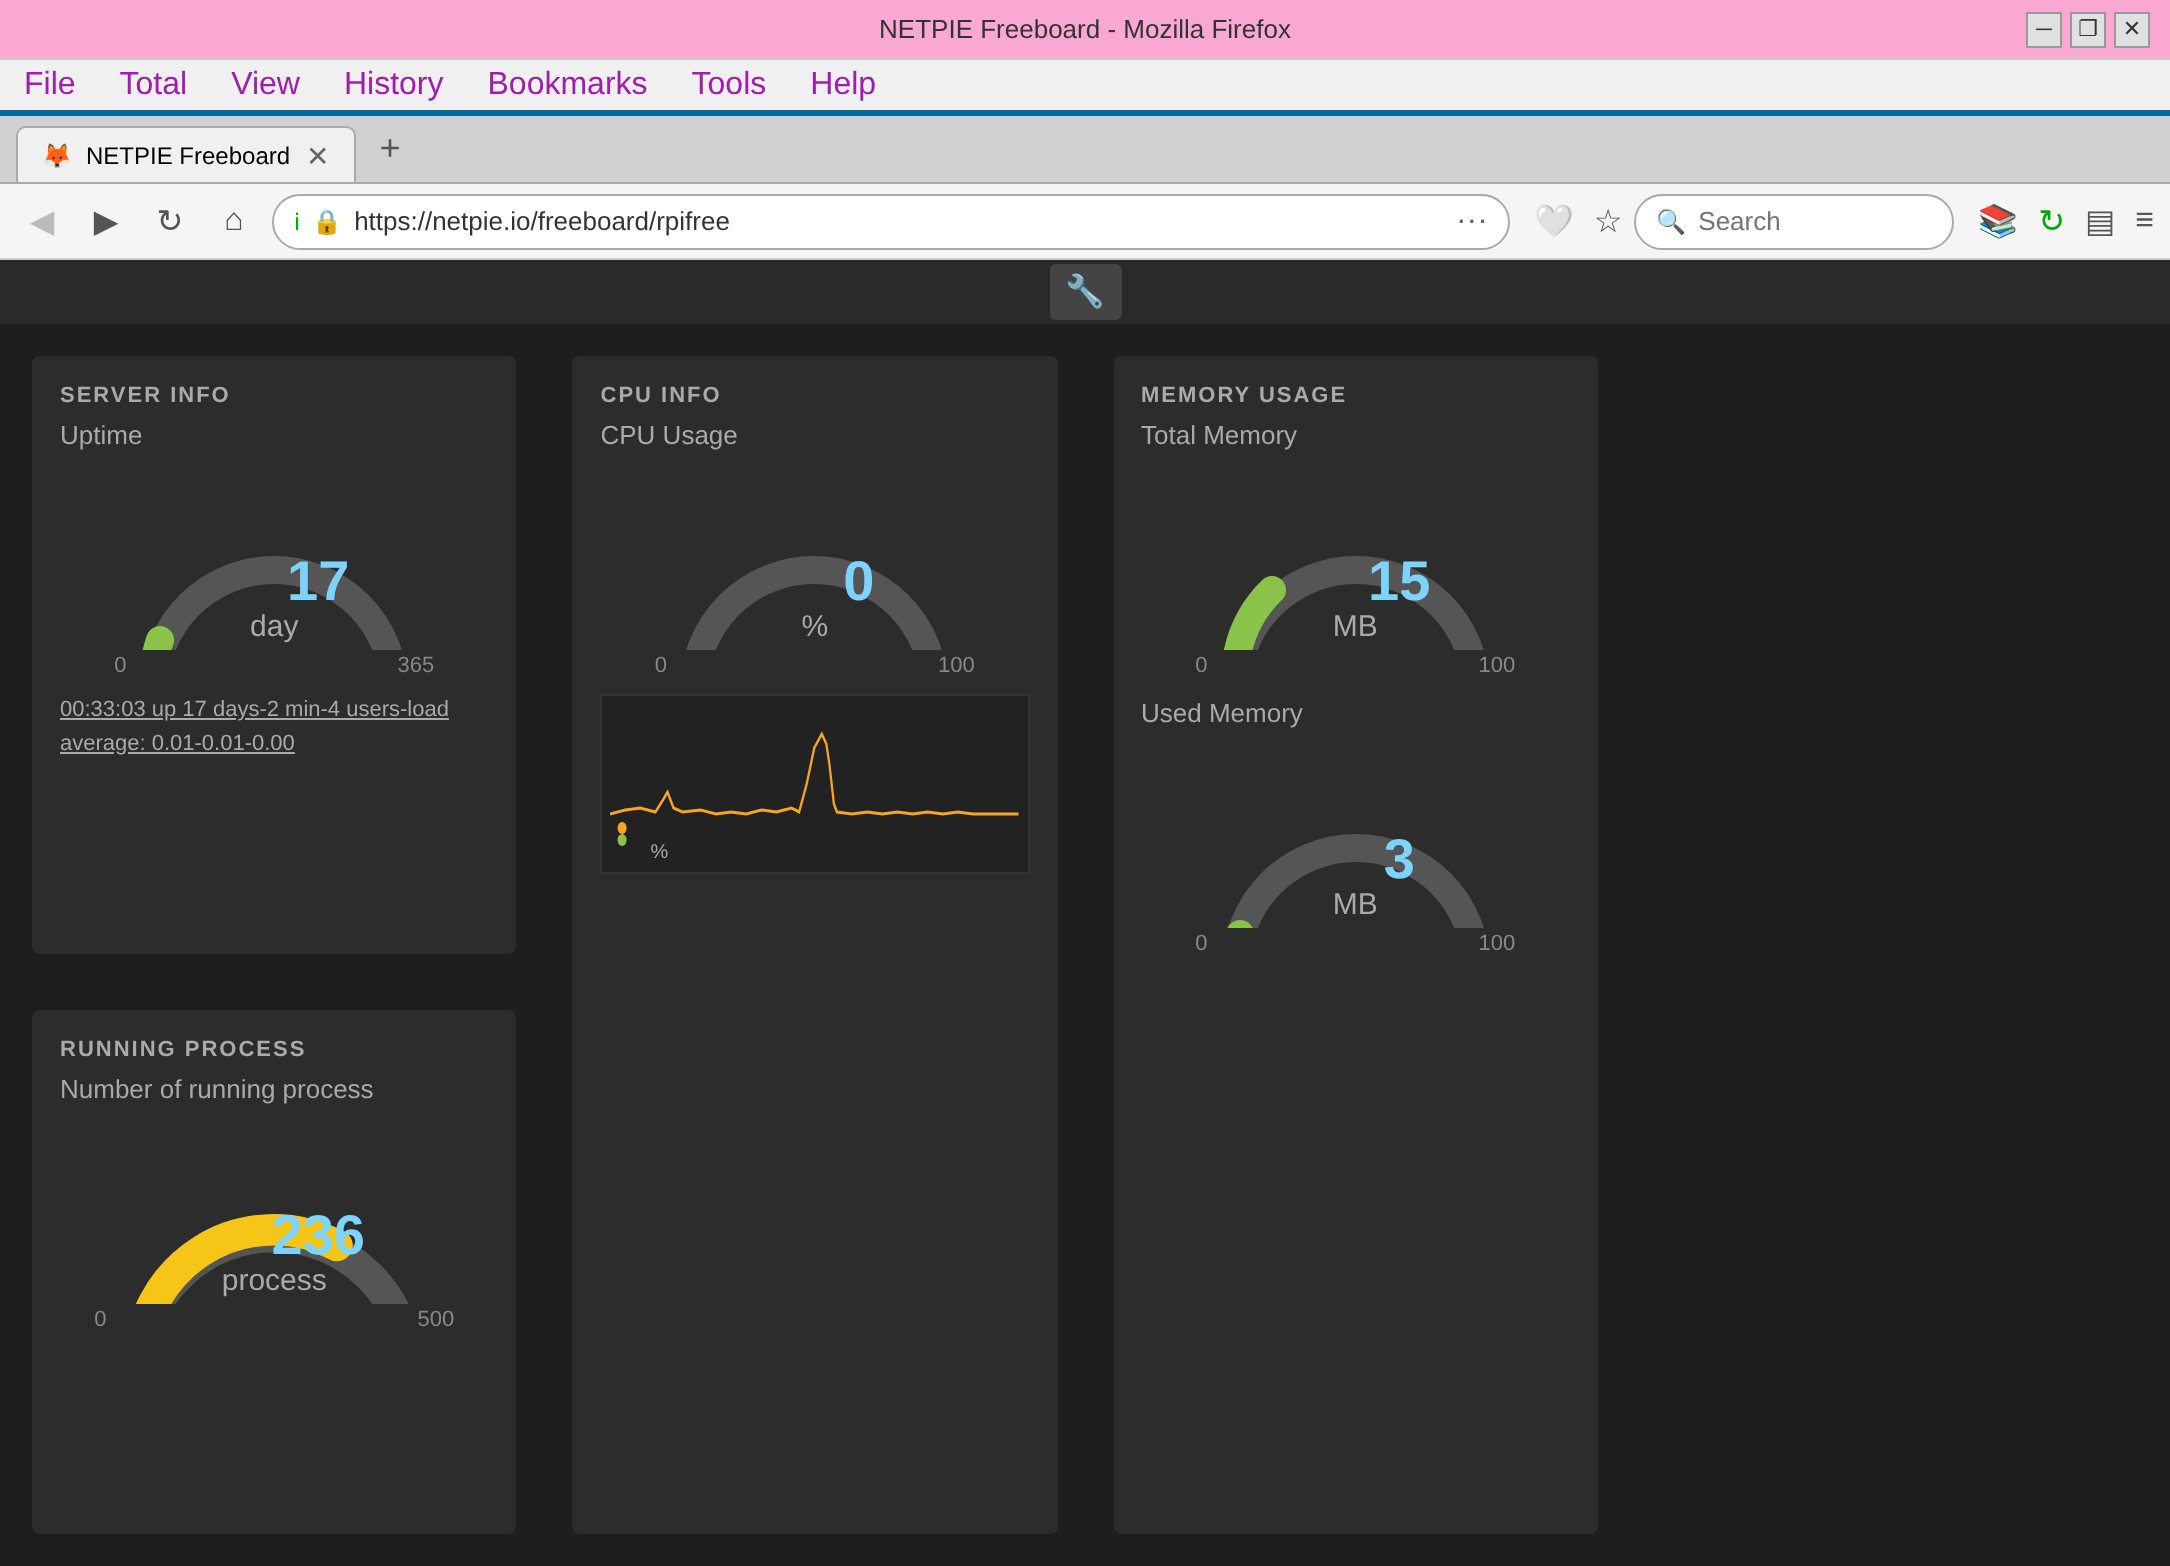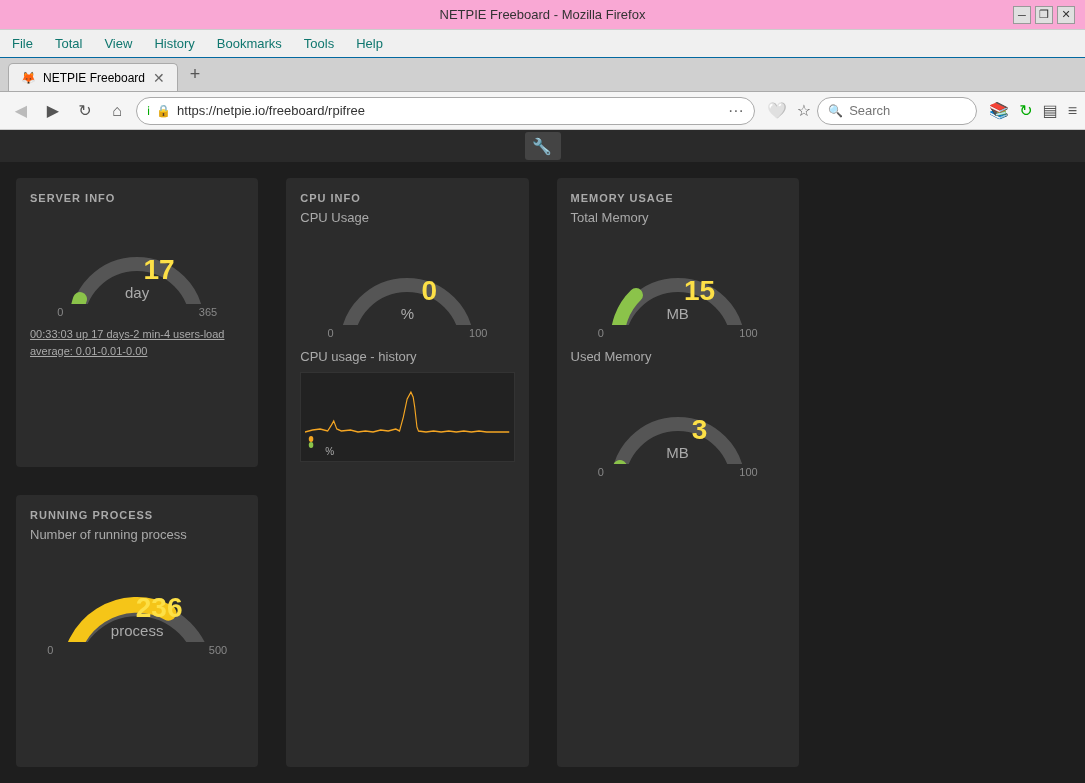"File" .menu-bar { border-bottom: 1px solid #0369a1 -> 3px solid #0369a1; color: #0f766e -> #a21caf; font-size: 13px -> 16px }
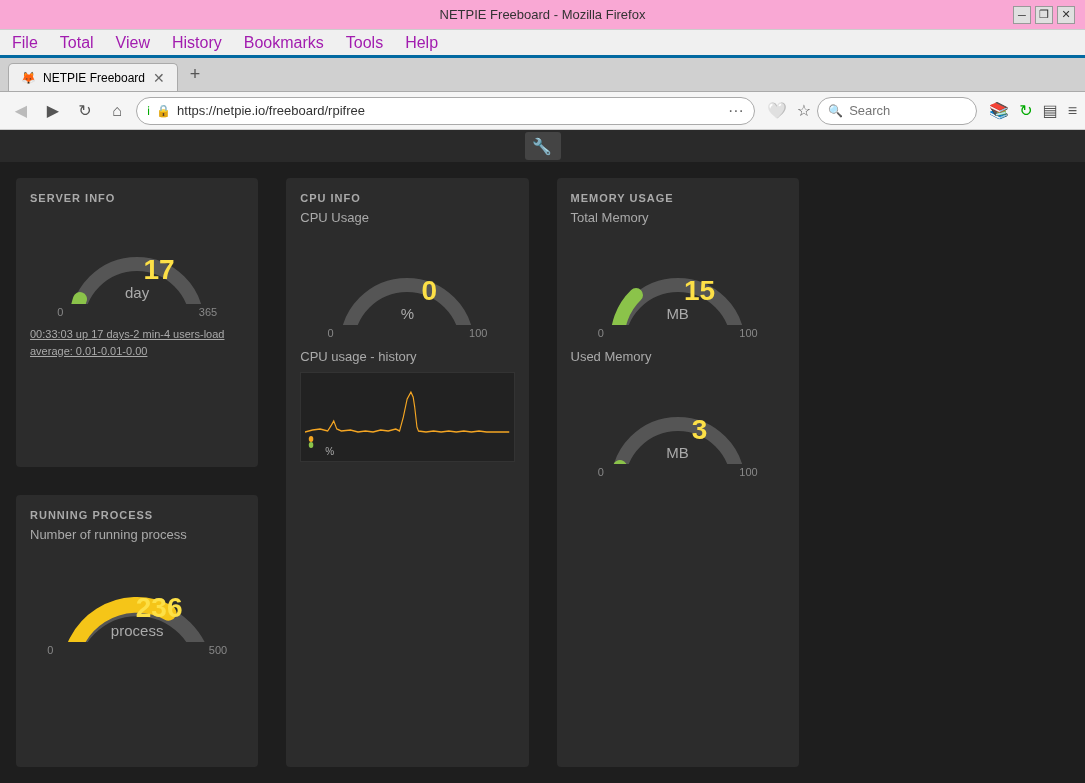"Uptime" div.card-subtitle { html: none -> <div>Uptime</div> }
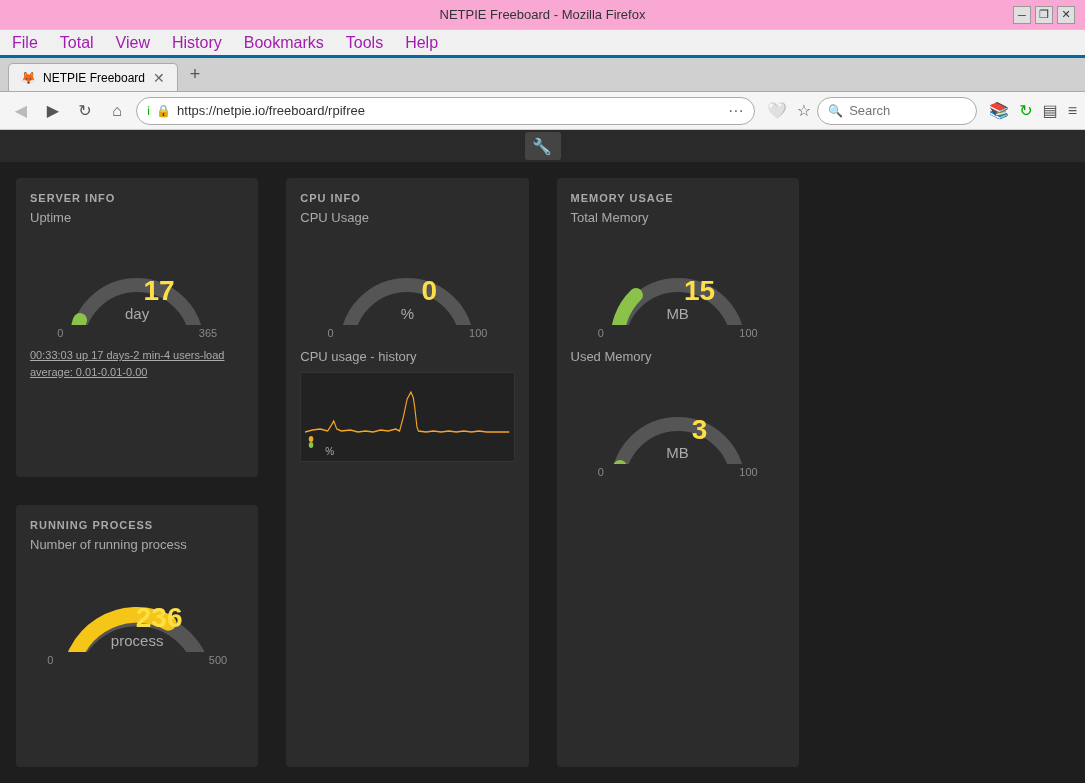"17" .gauge-value .number { color: #fde047 -> #7dd3fc }
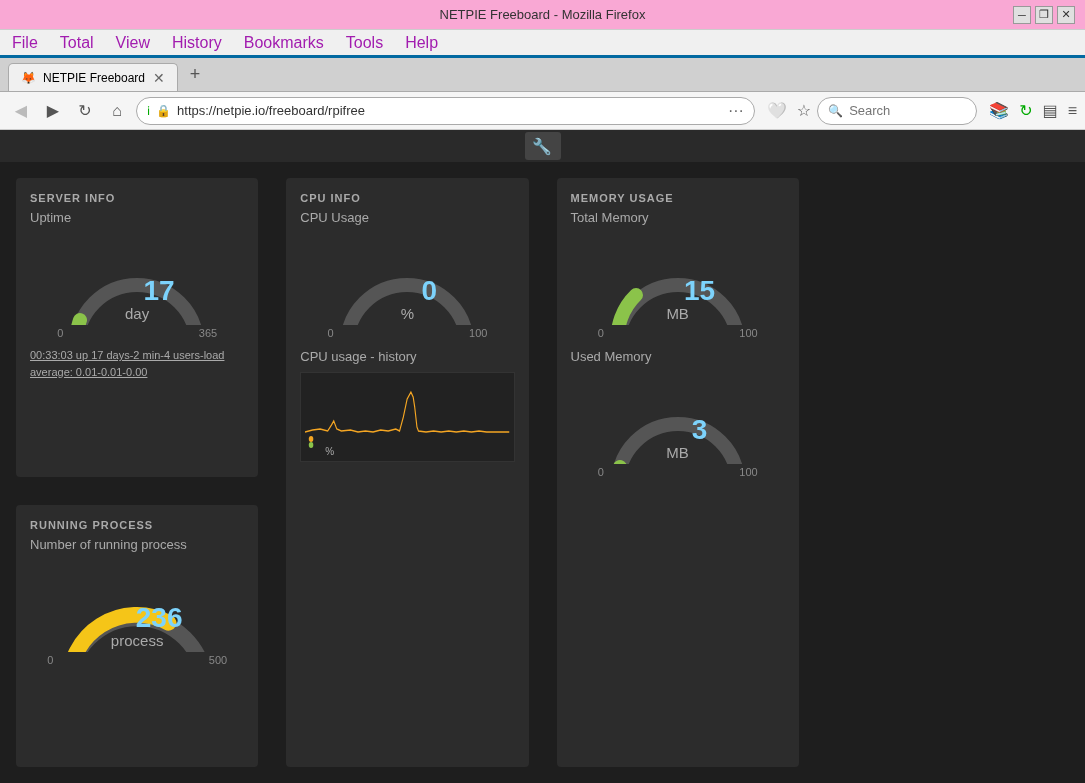"CPU usage - history" div.card-subtitle { html: <div>CPU usage - history</div> -> none }
